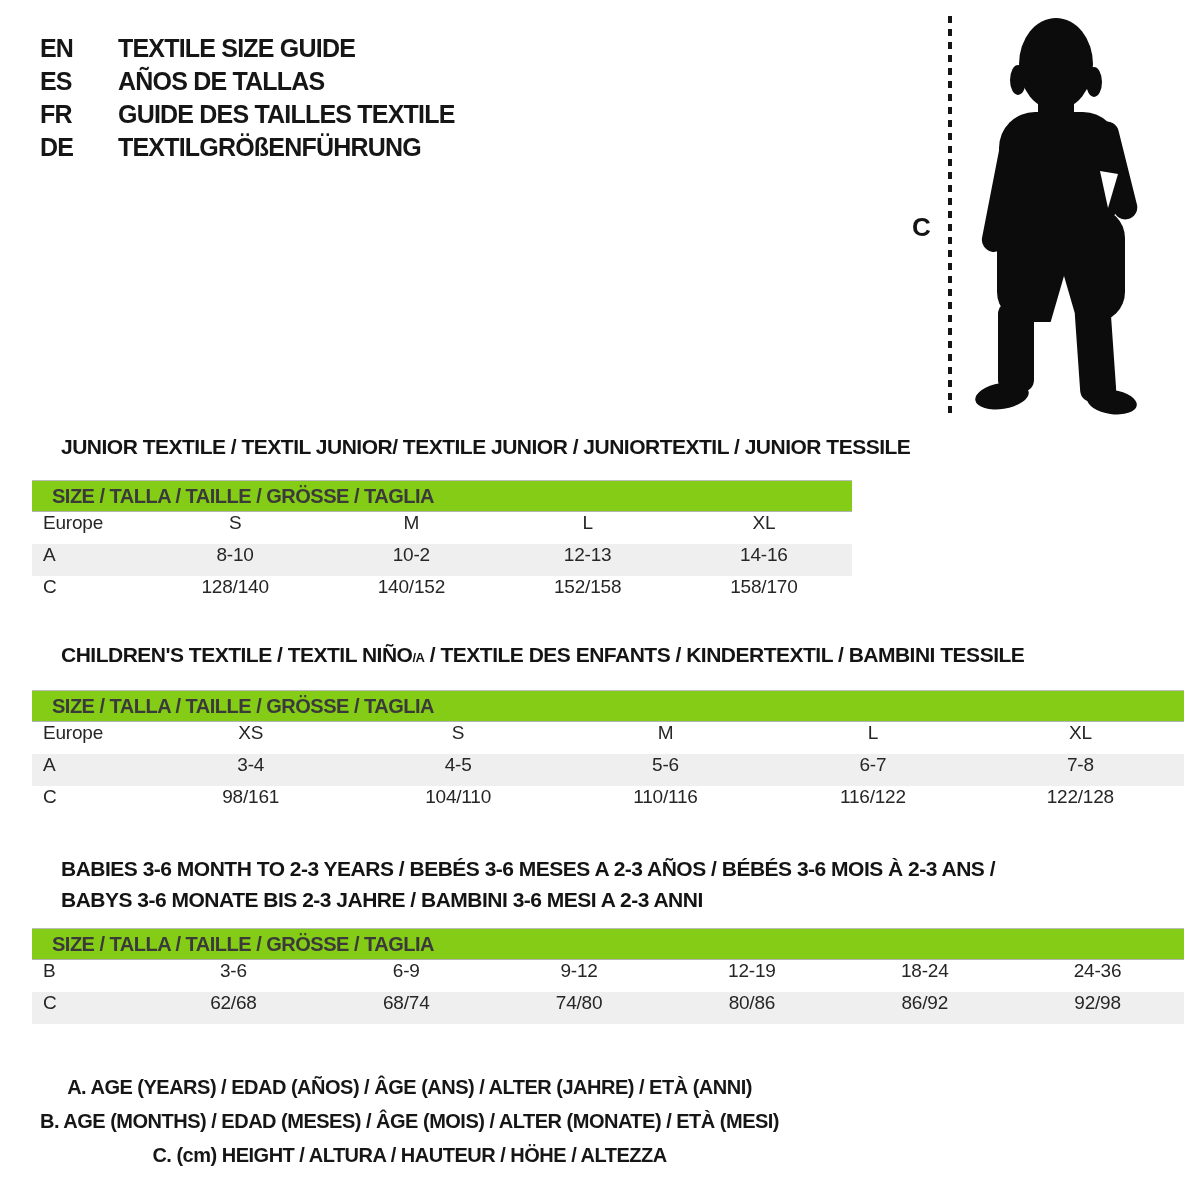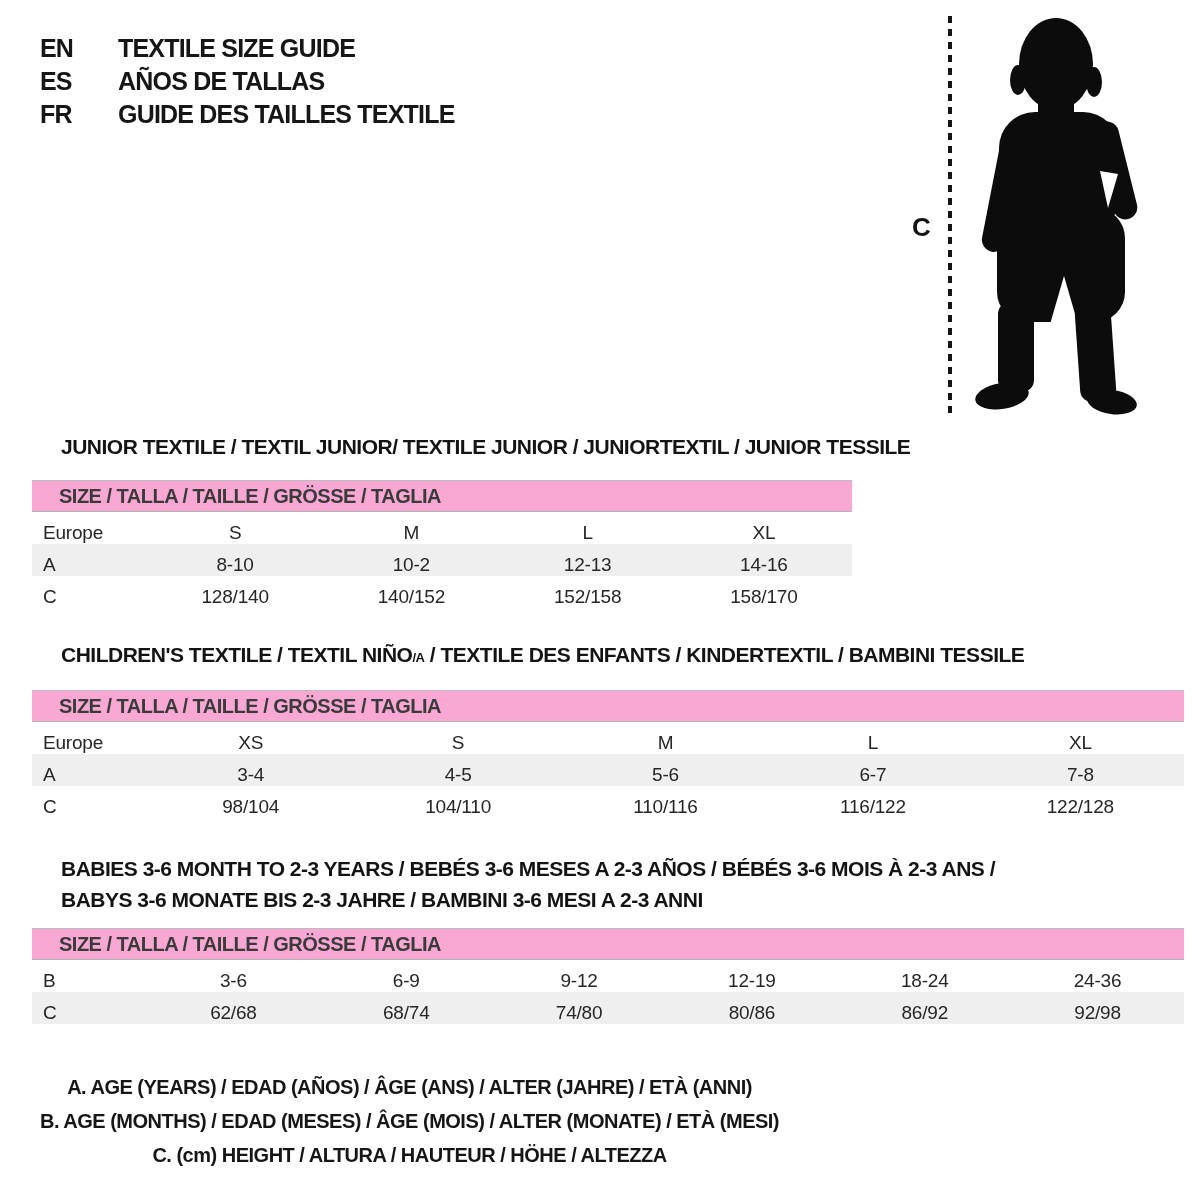"DE" div.lang-row { html: none -> <div> <span>DE</span> <span>TEXTILGRÖßENFÜHRUNG</span> </div> }
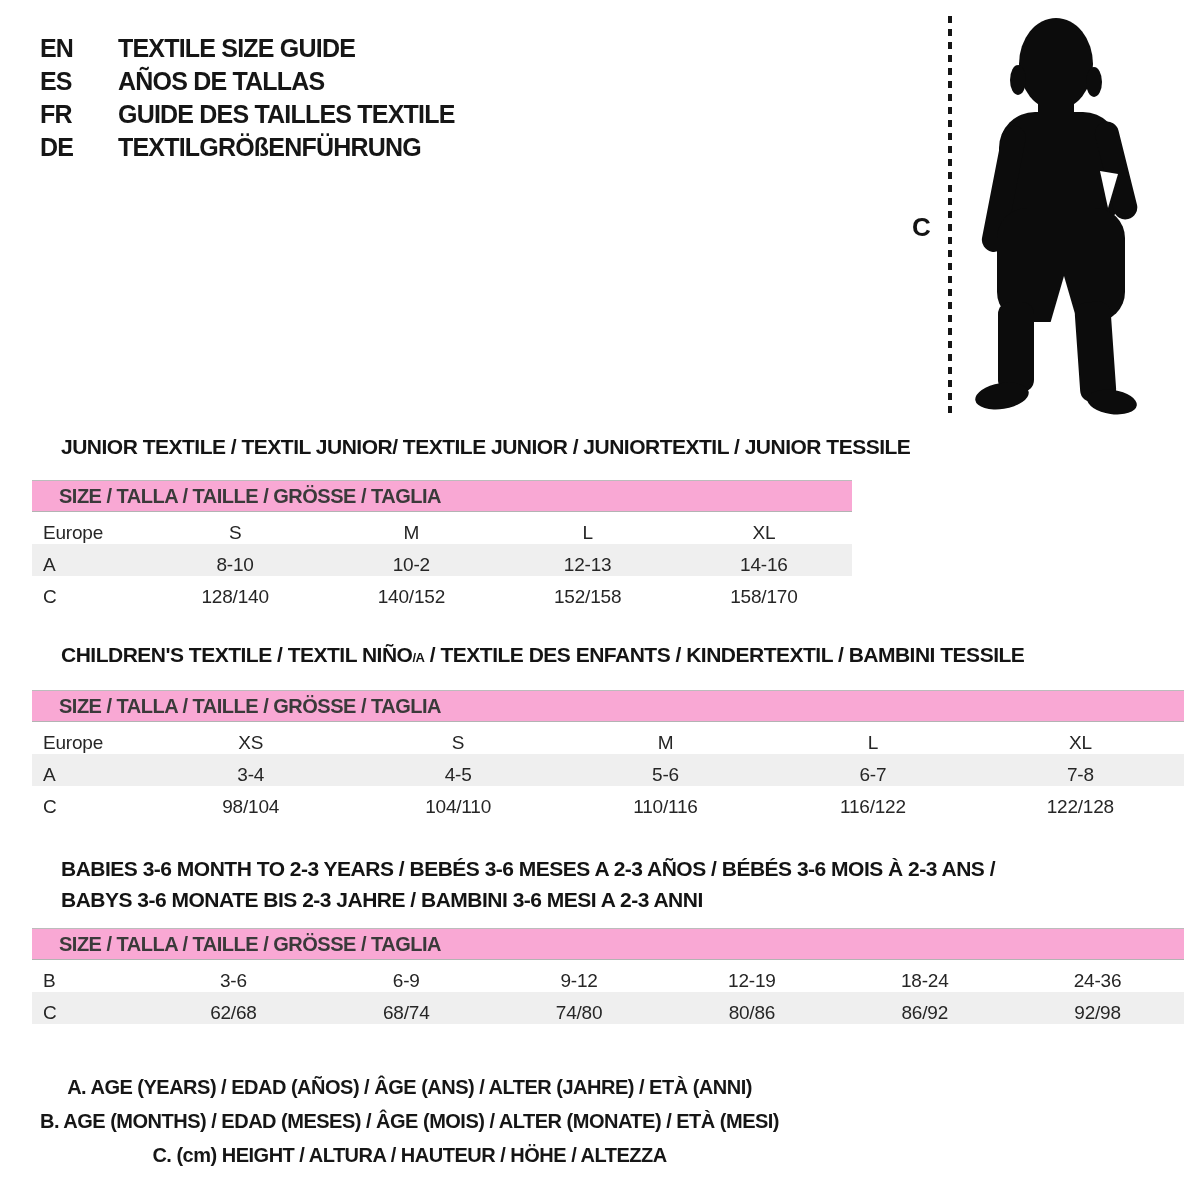"SIZE / TALLA / TAILLE" .size-header-bar { background: #f9a8d4 -> #84cc16; padding-left: 27px -> 20px }
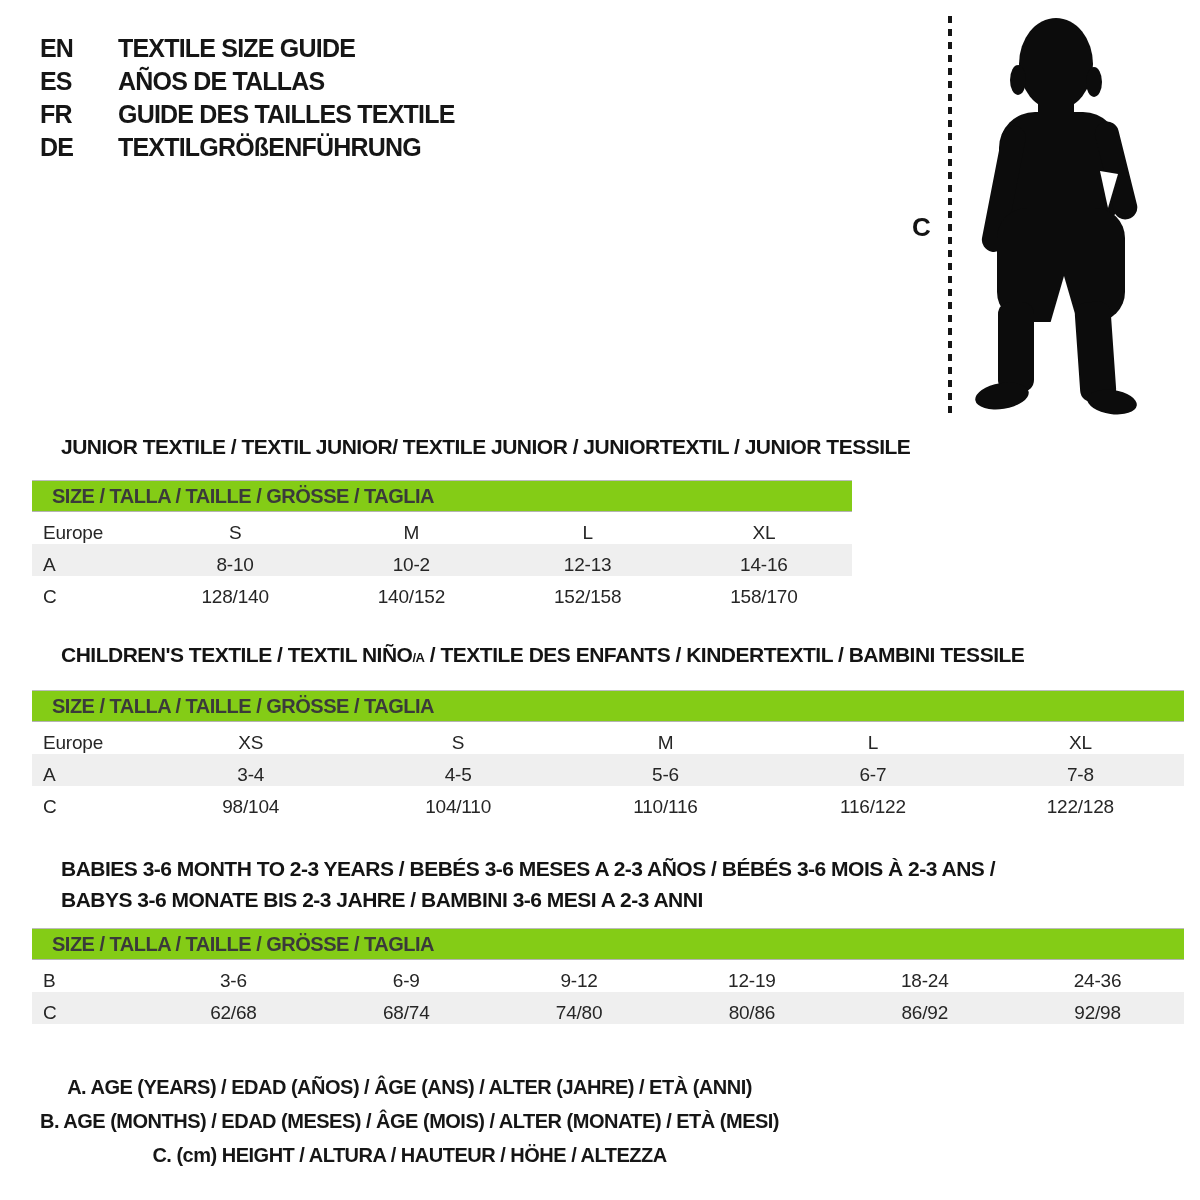"Europe" .t-row { align-items: flex-end -> flex-start }
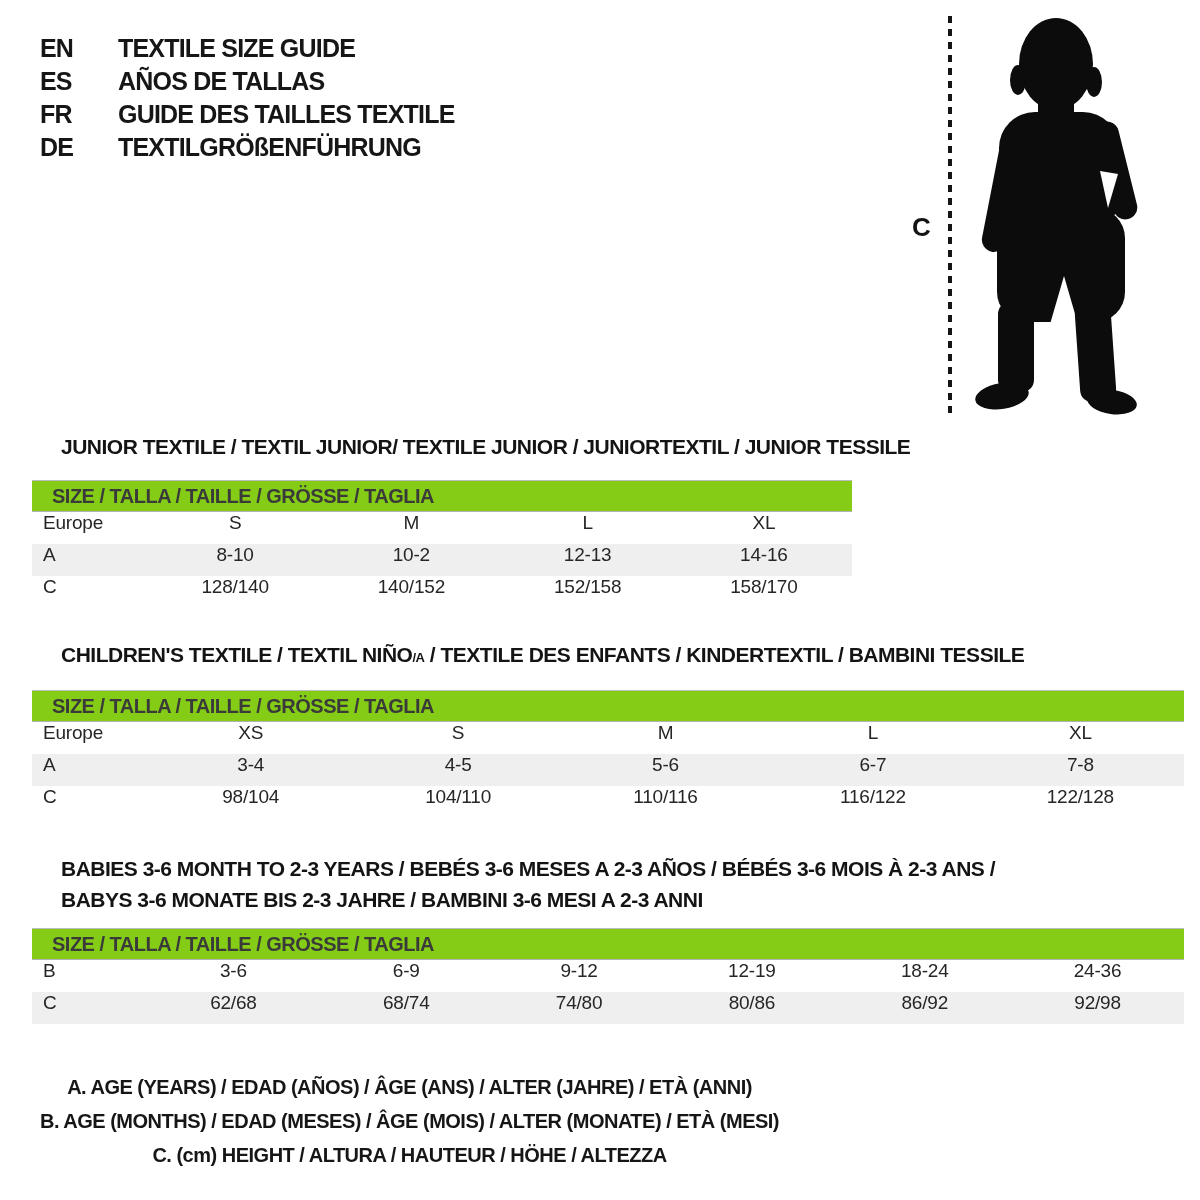"98/104" span.cell { text: 98/104 -> 98/161 }
